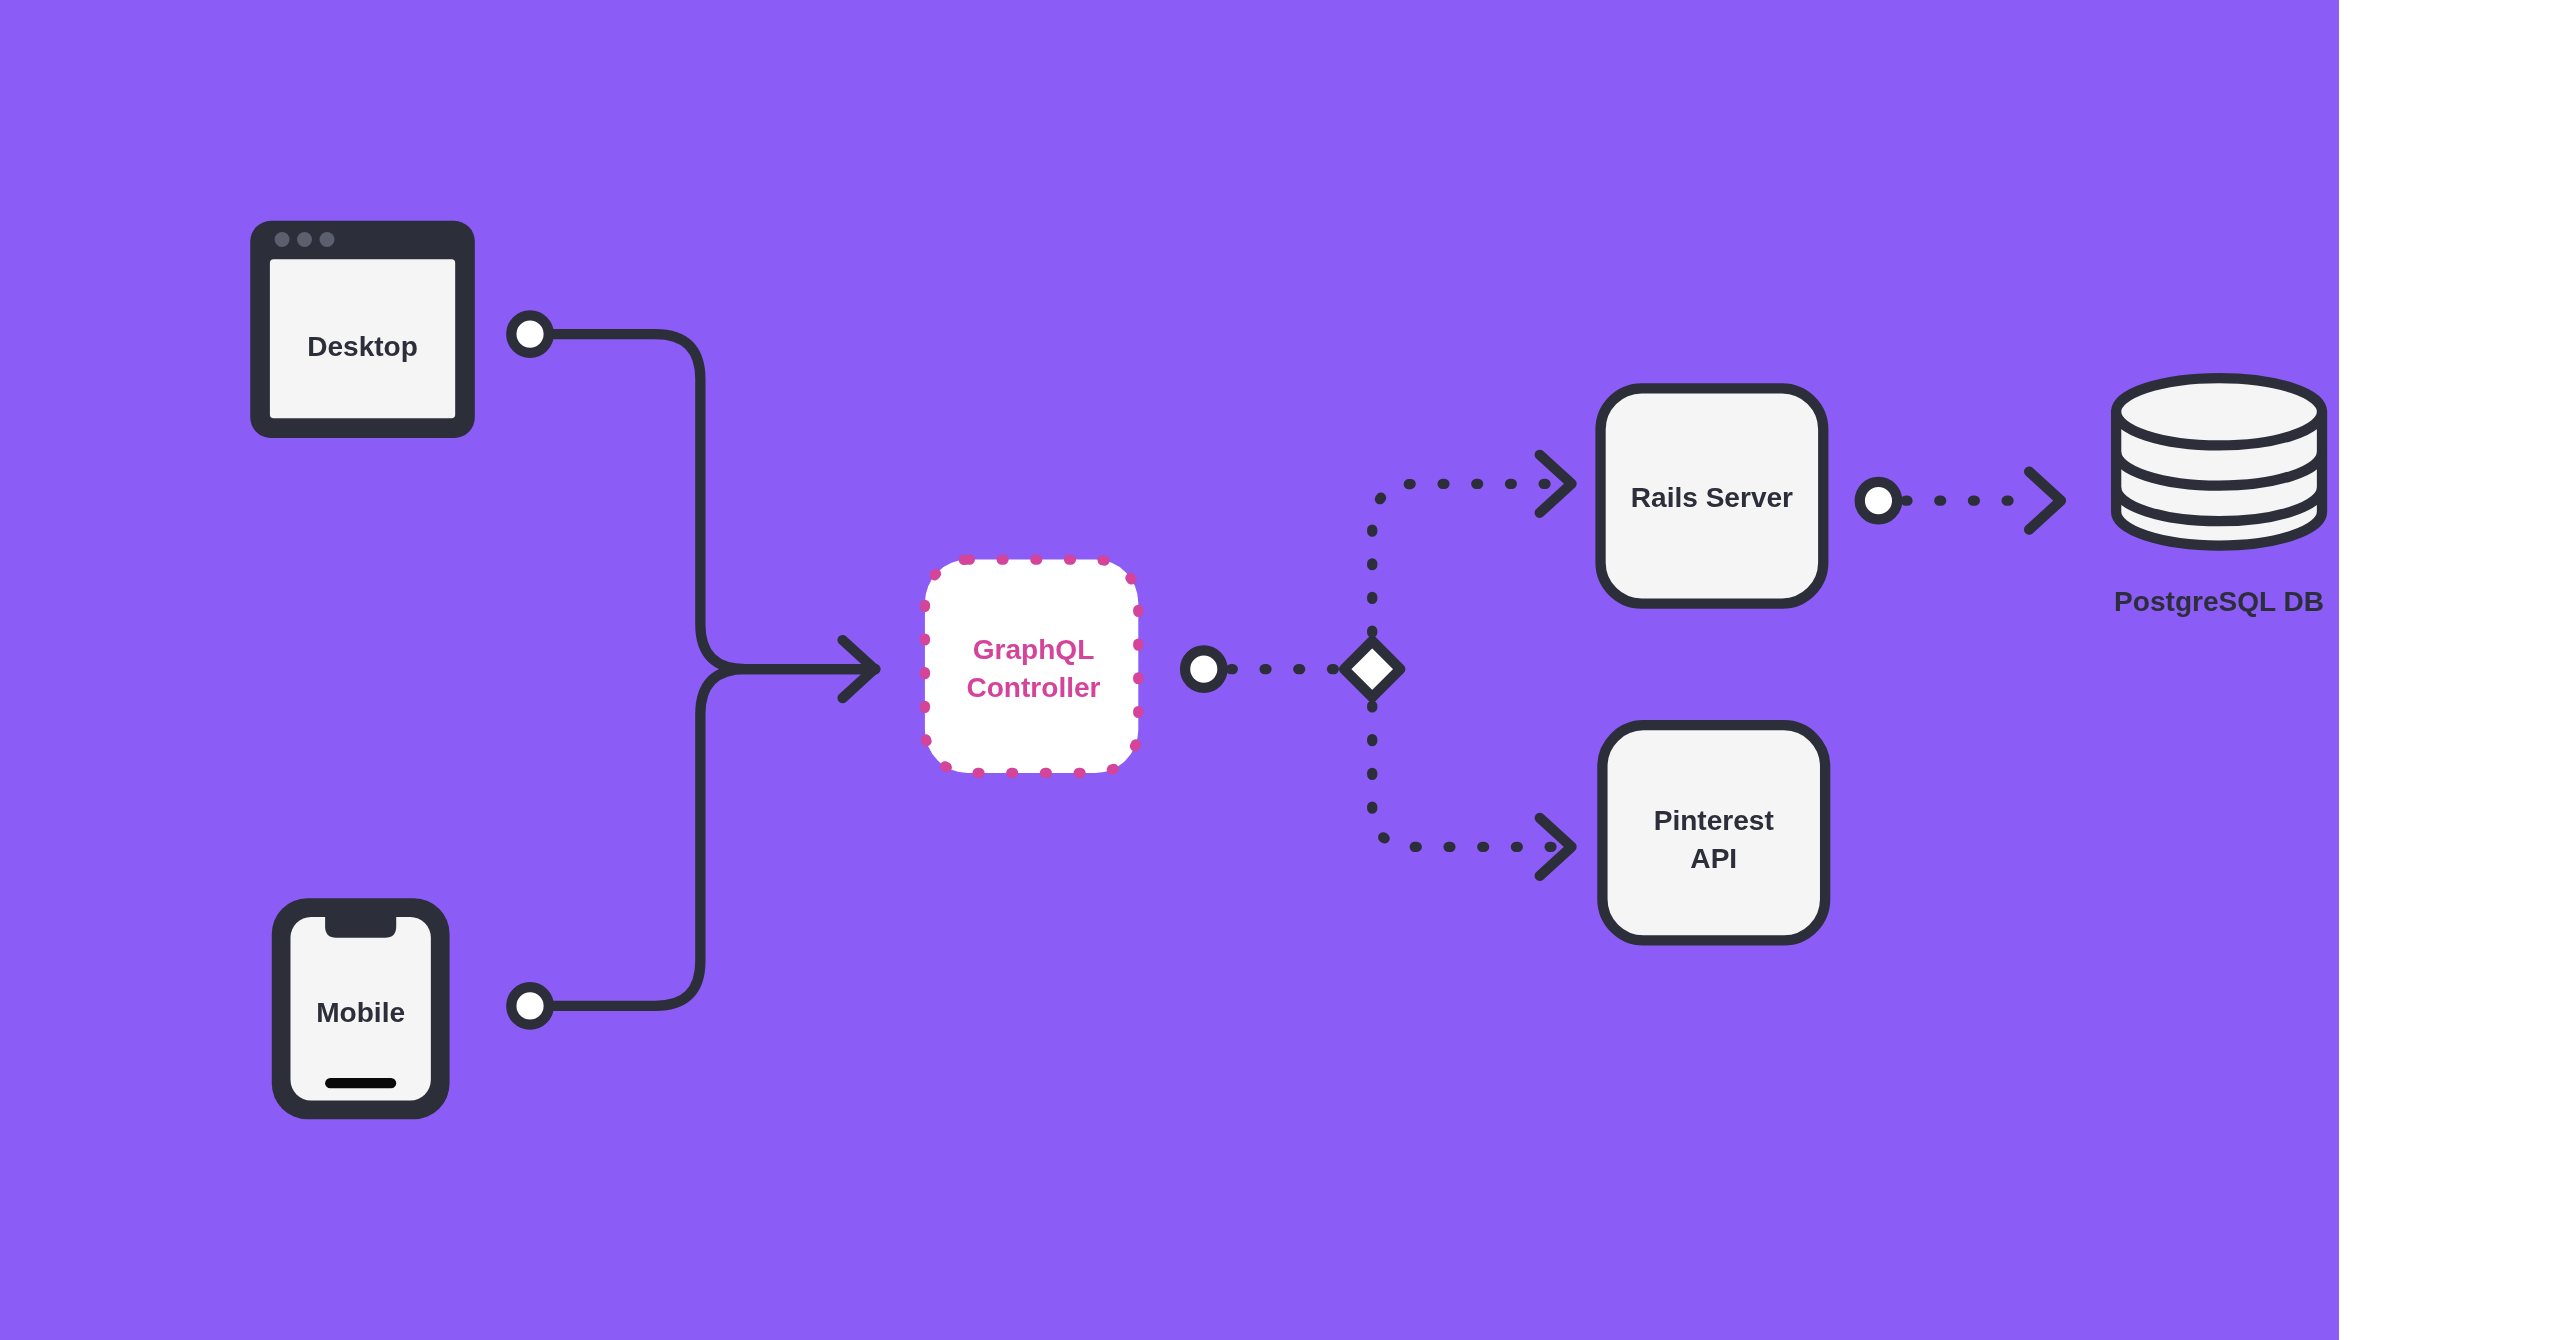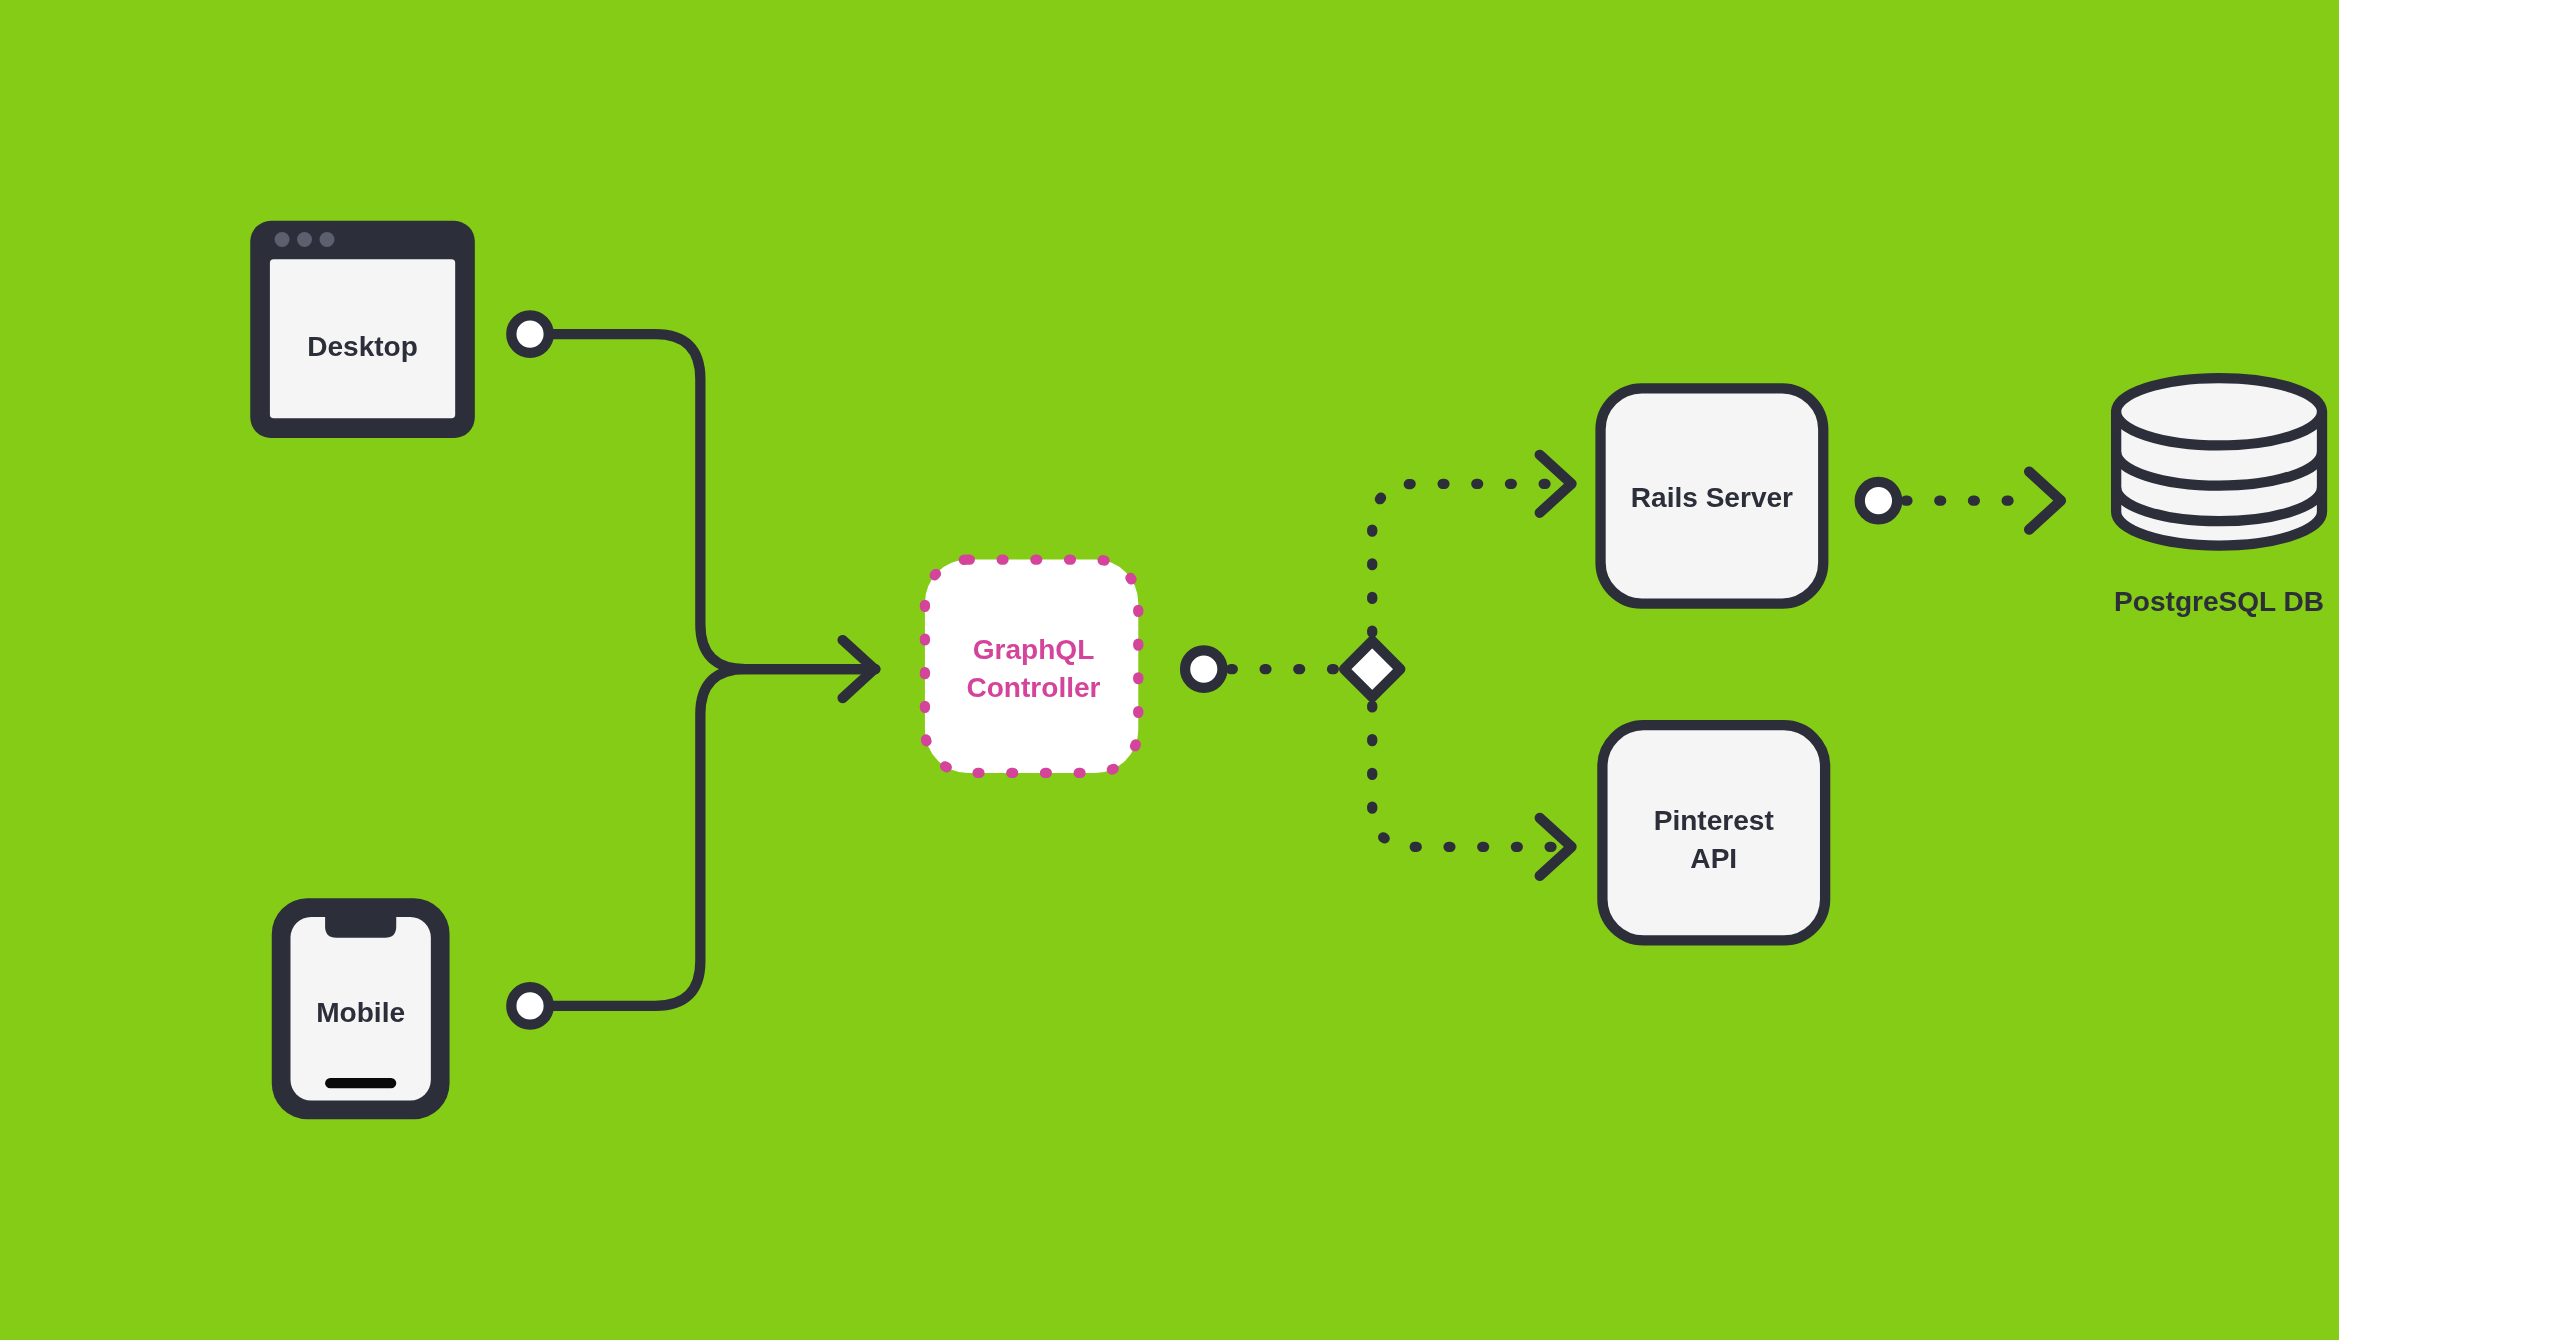"Desktop" #diagram-canvas { background: #84cc16 -> #8b5cf6 }
